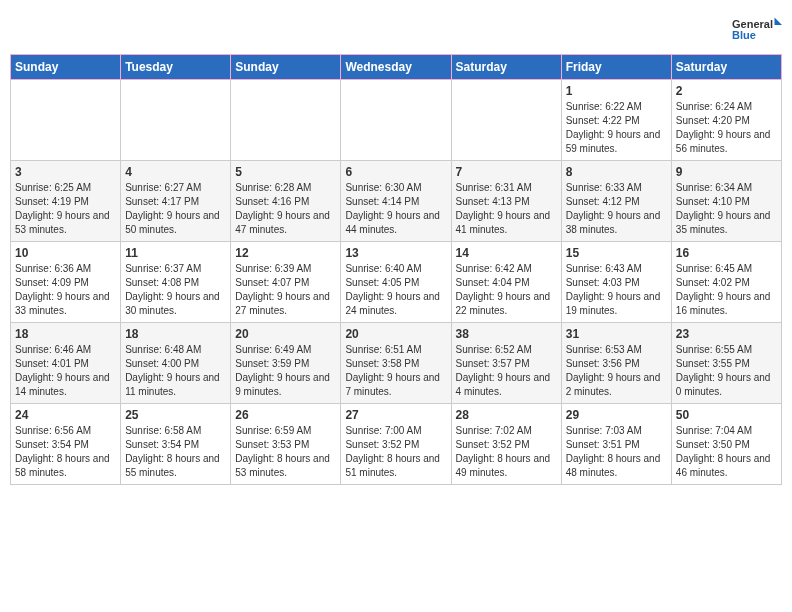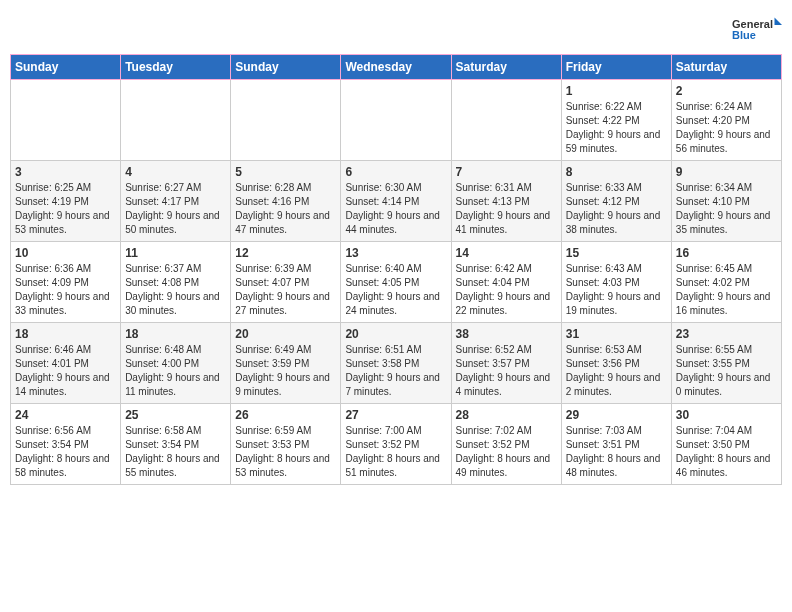"30" span.day-num { text: 30 -> 50 }
